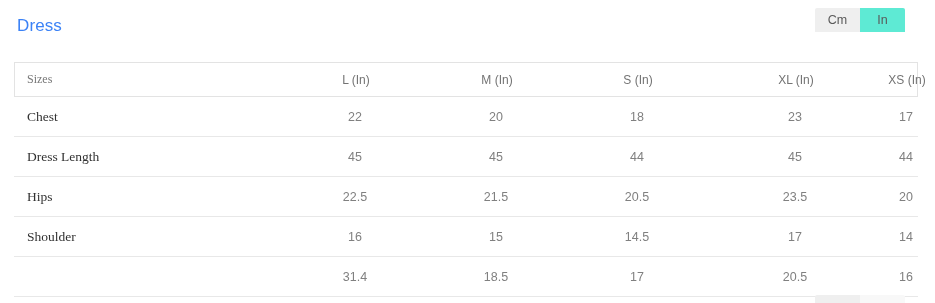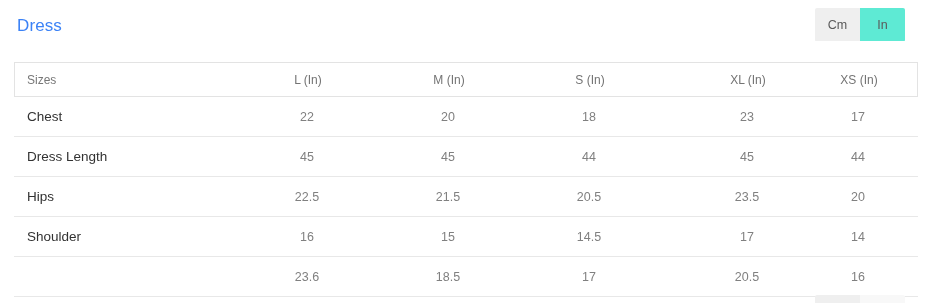"Cm" .unit-btn { height: 33px -> 24px }
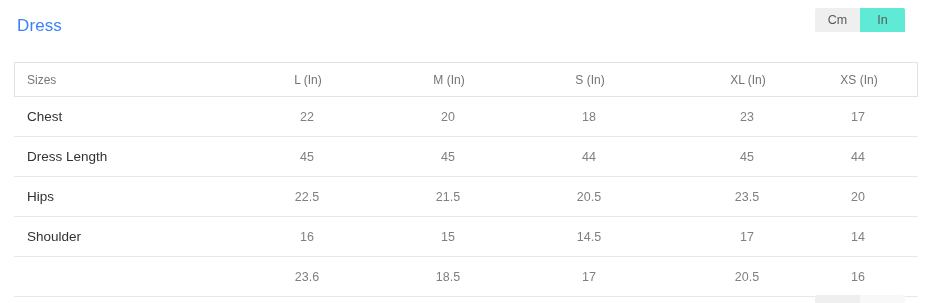"Sizes" .cell-label { font-family: none -> Liberation Serif, serif }
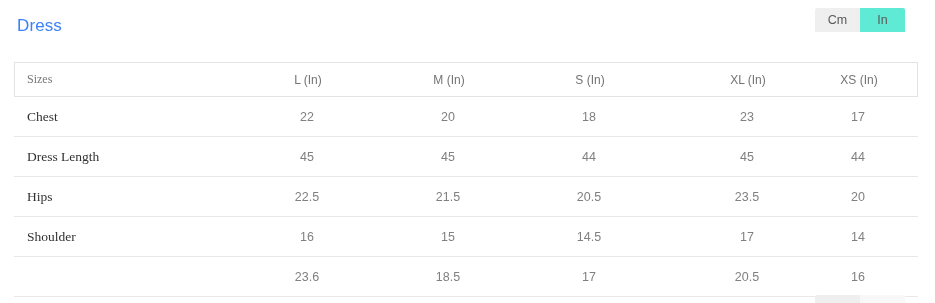"L (In)" .cell-val { margin-left: none -> 48px }
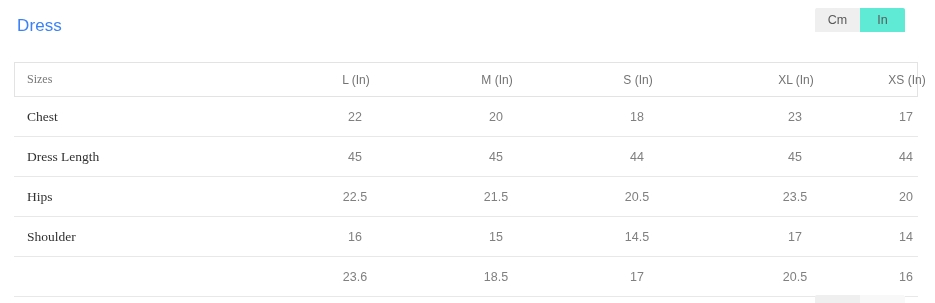"23.6" div.cell { text: 23.6 -> 31.4 }
